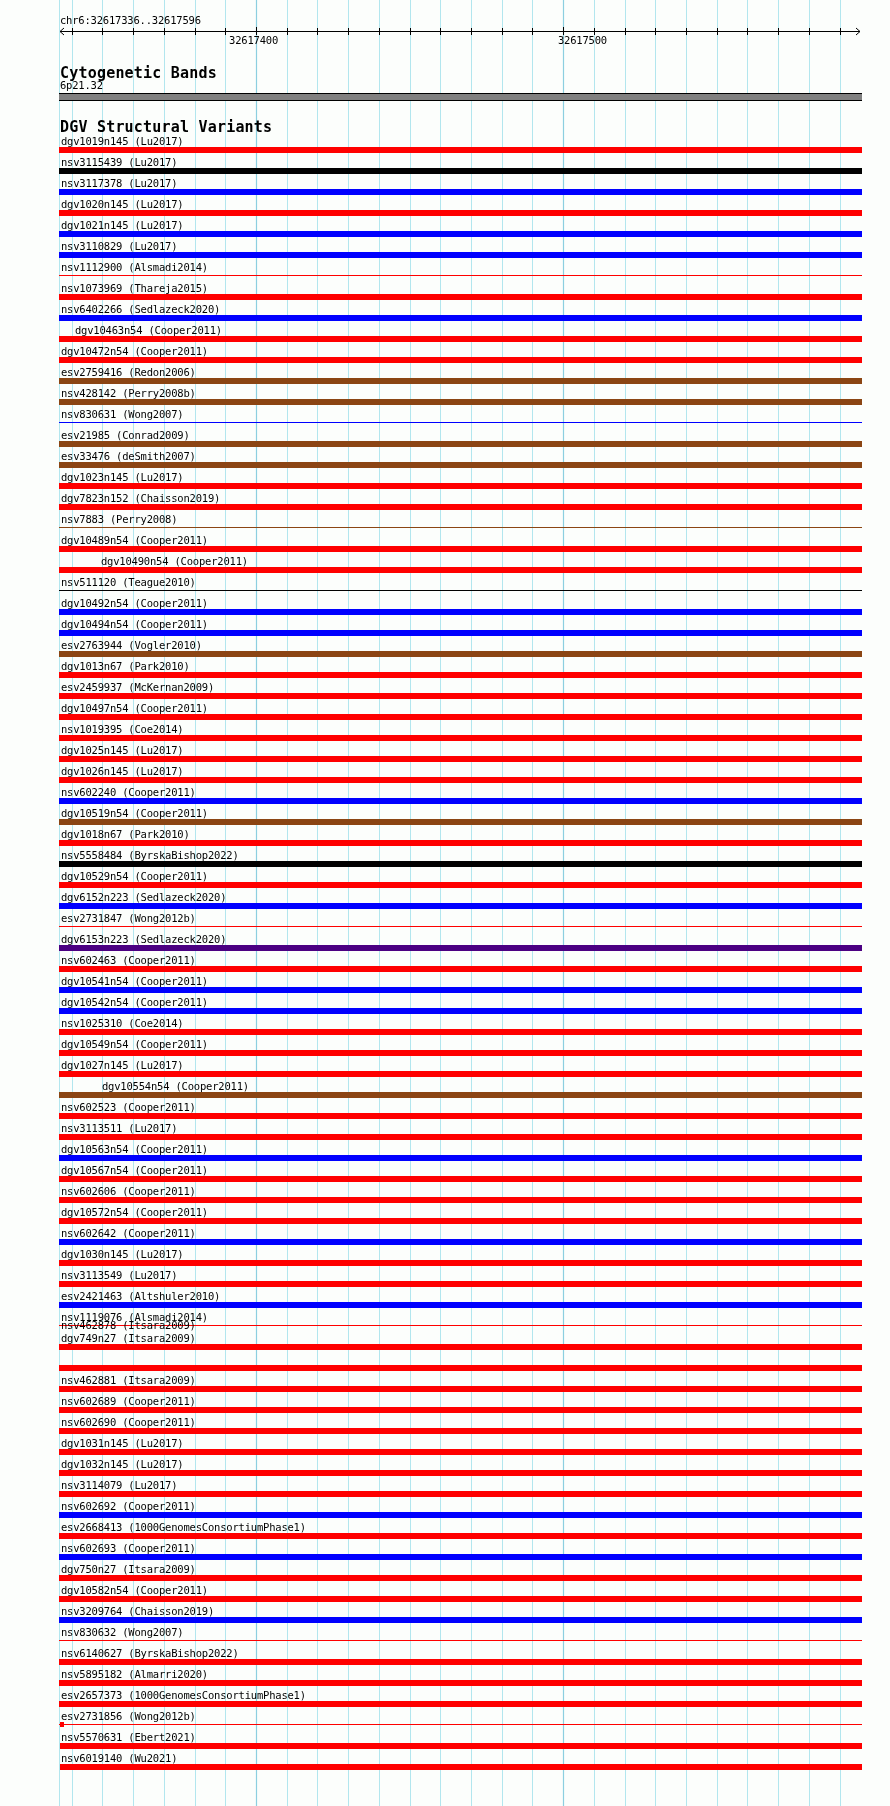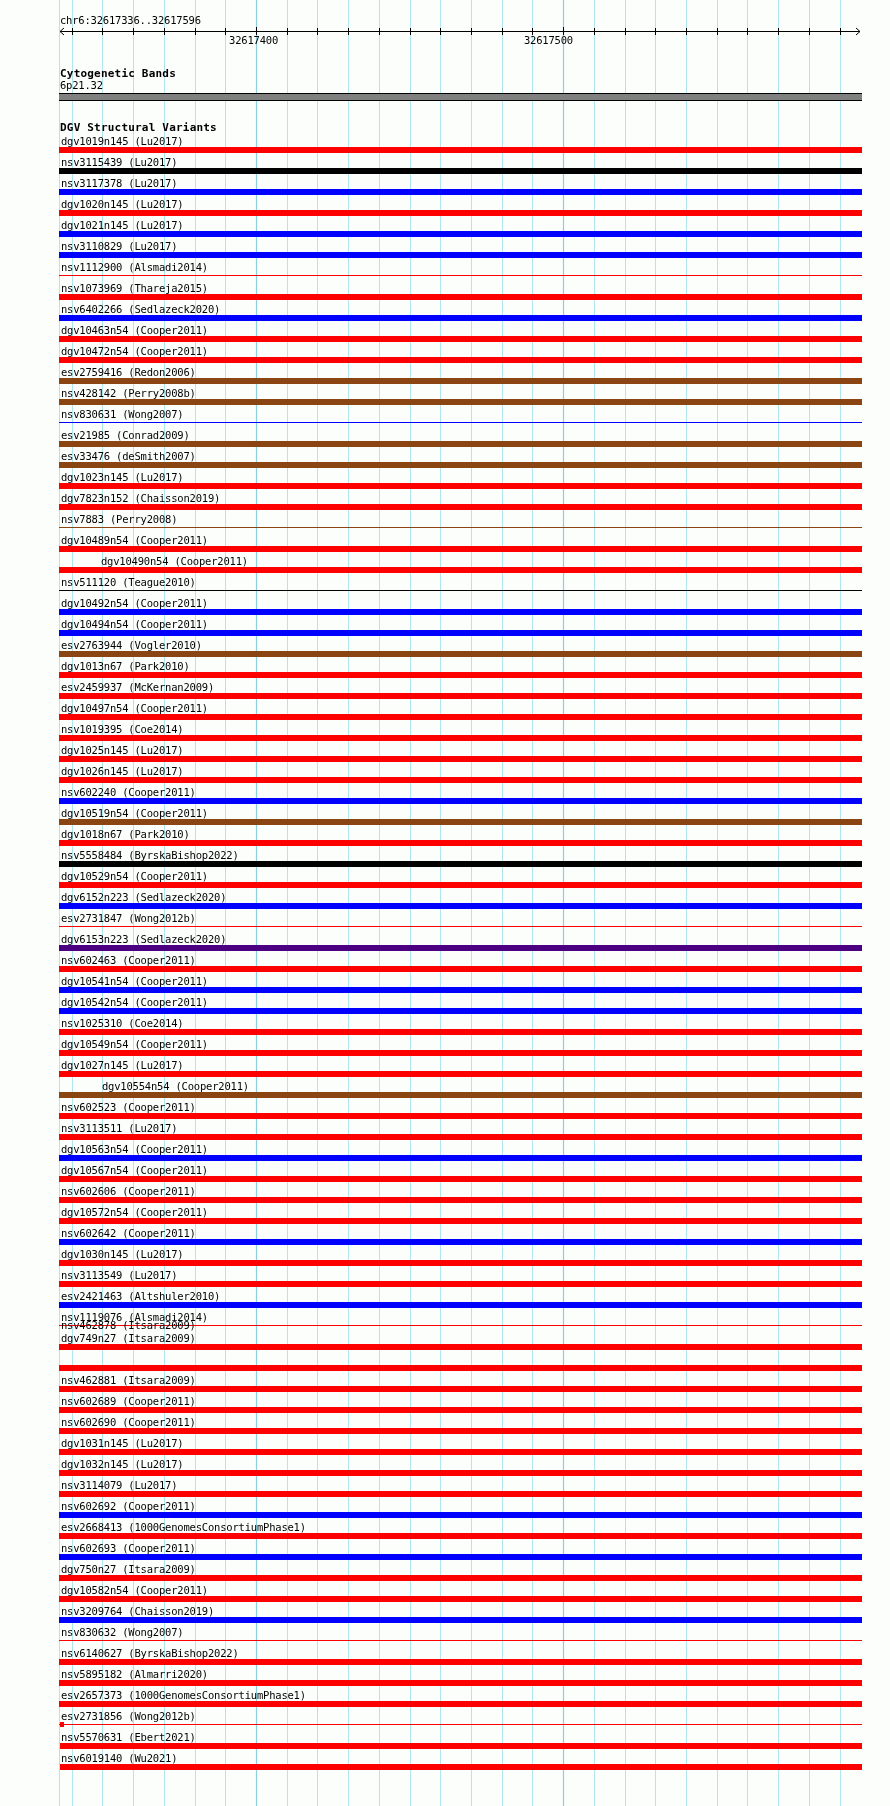"32617500" div.abs { left: 524px -> 558px }
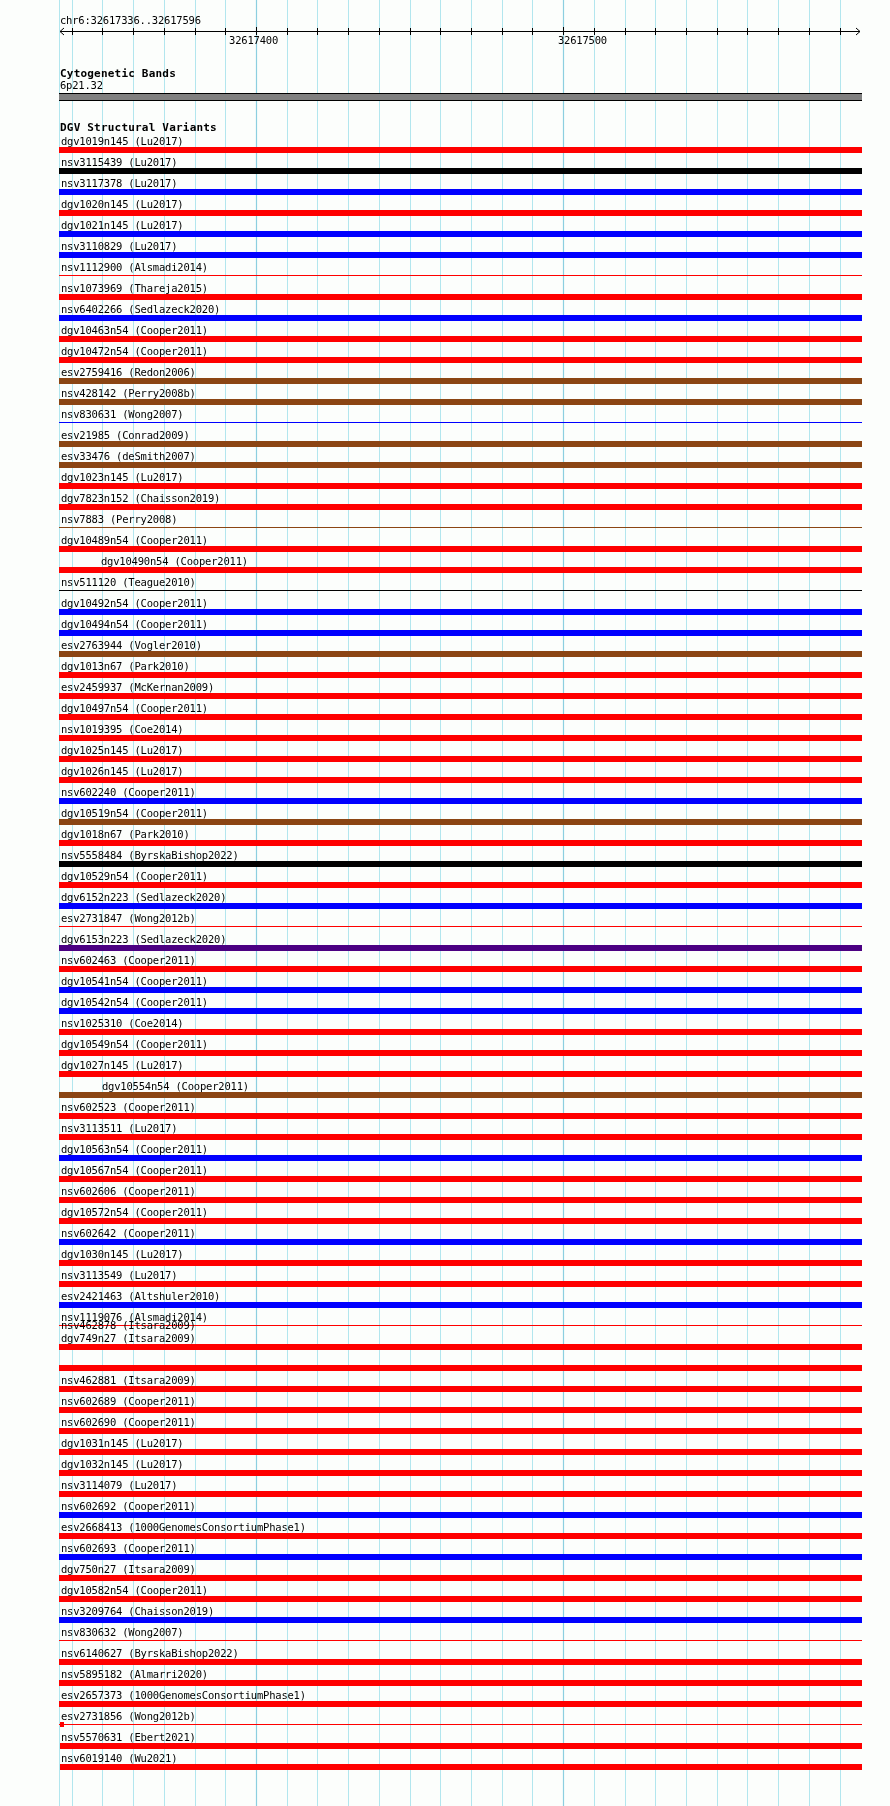"Cytogenetic Bands" .bold { font-size: 11px -> 15px }
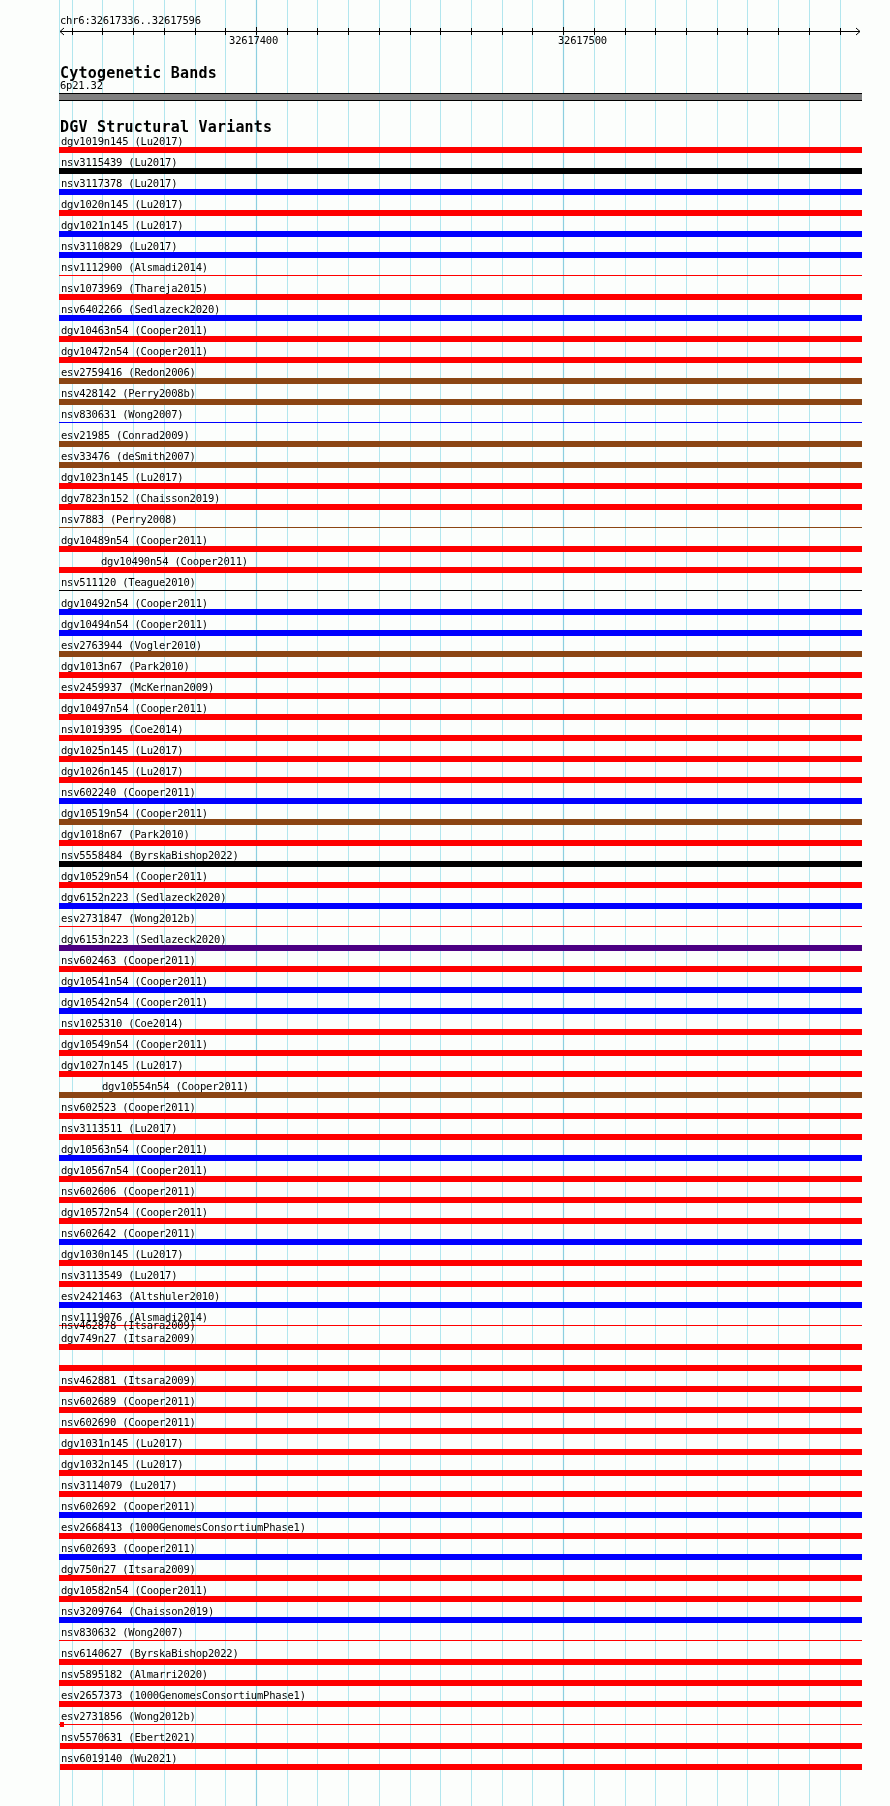"dgv10463n54 (Cooper2011)" div.feat-label { margin-left: none -> 14px }
